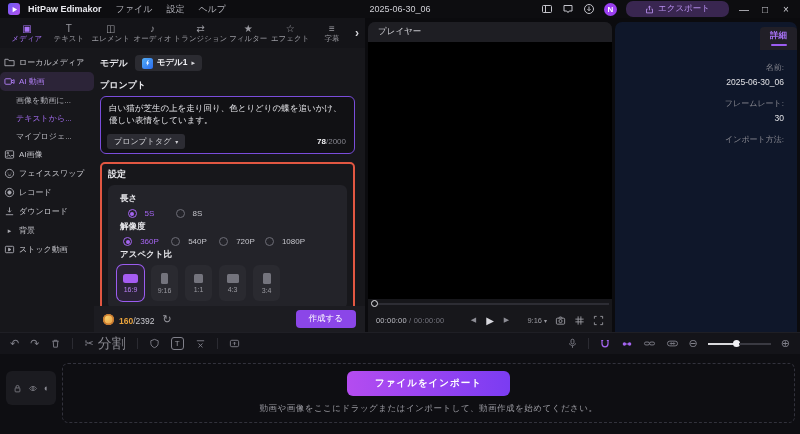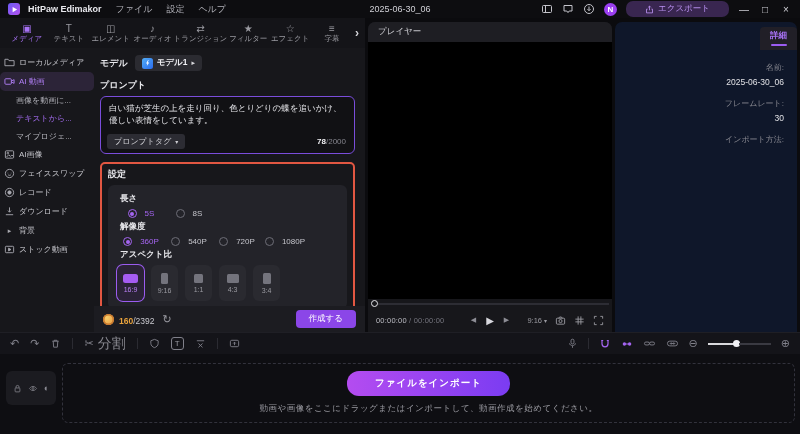"ファイルをインポート" .import-btn { border-radius: 12px -> 6px }
